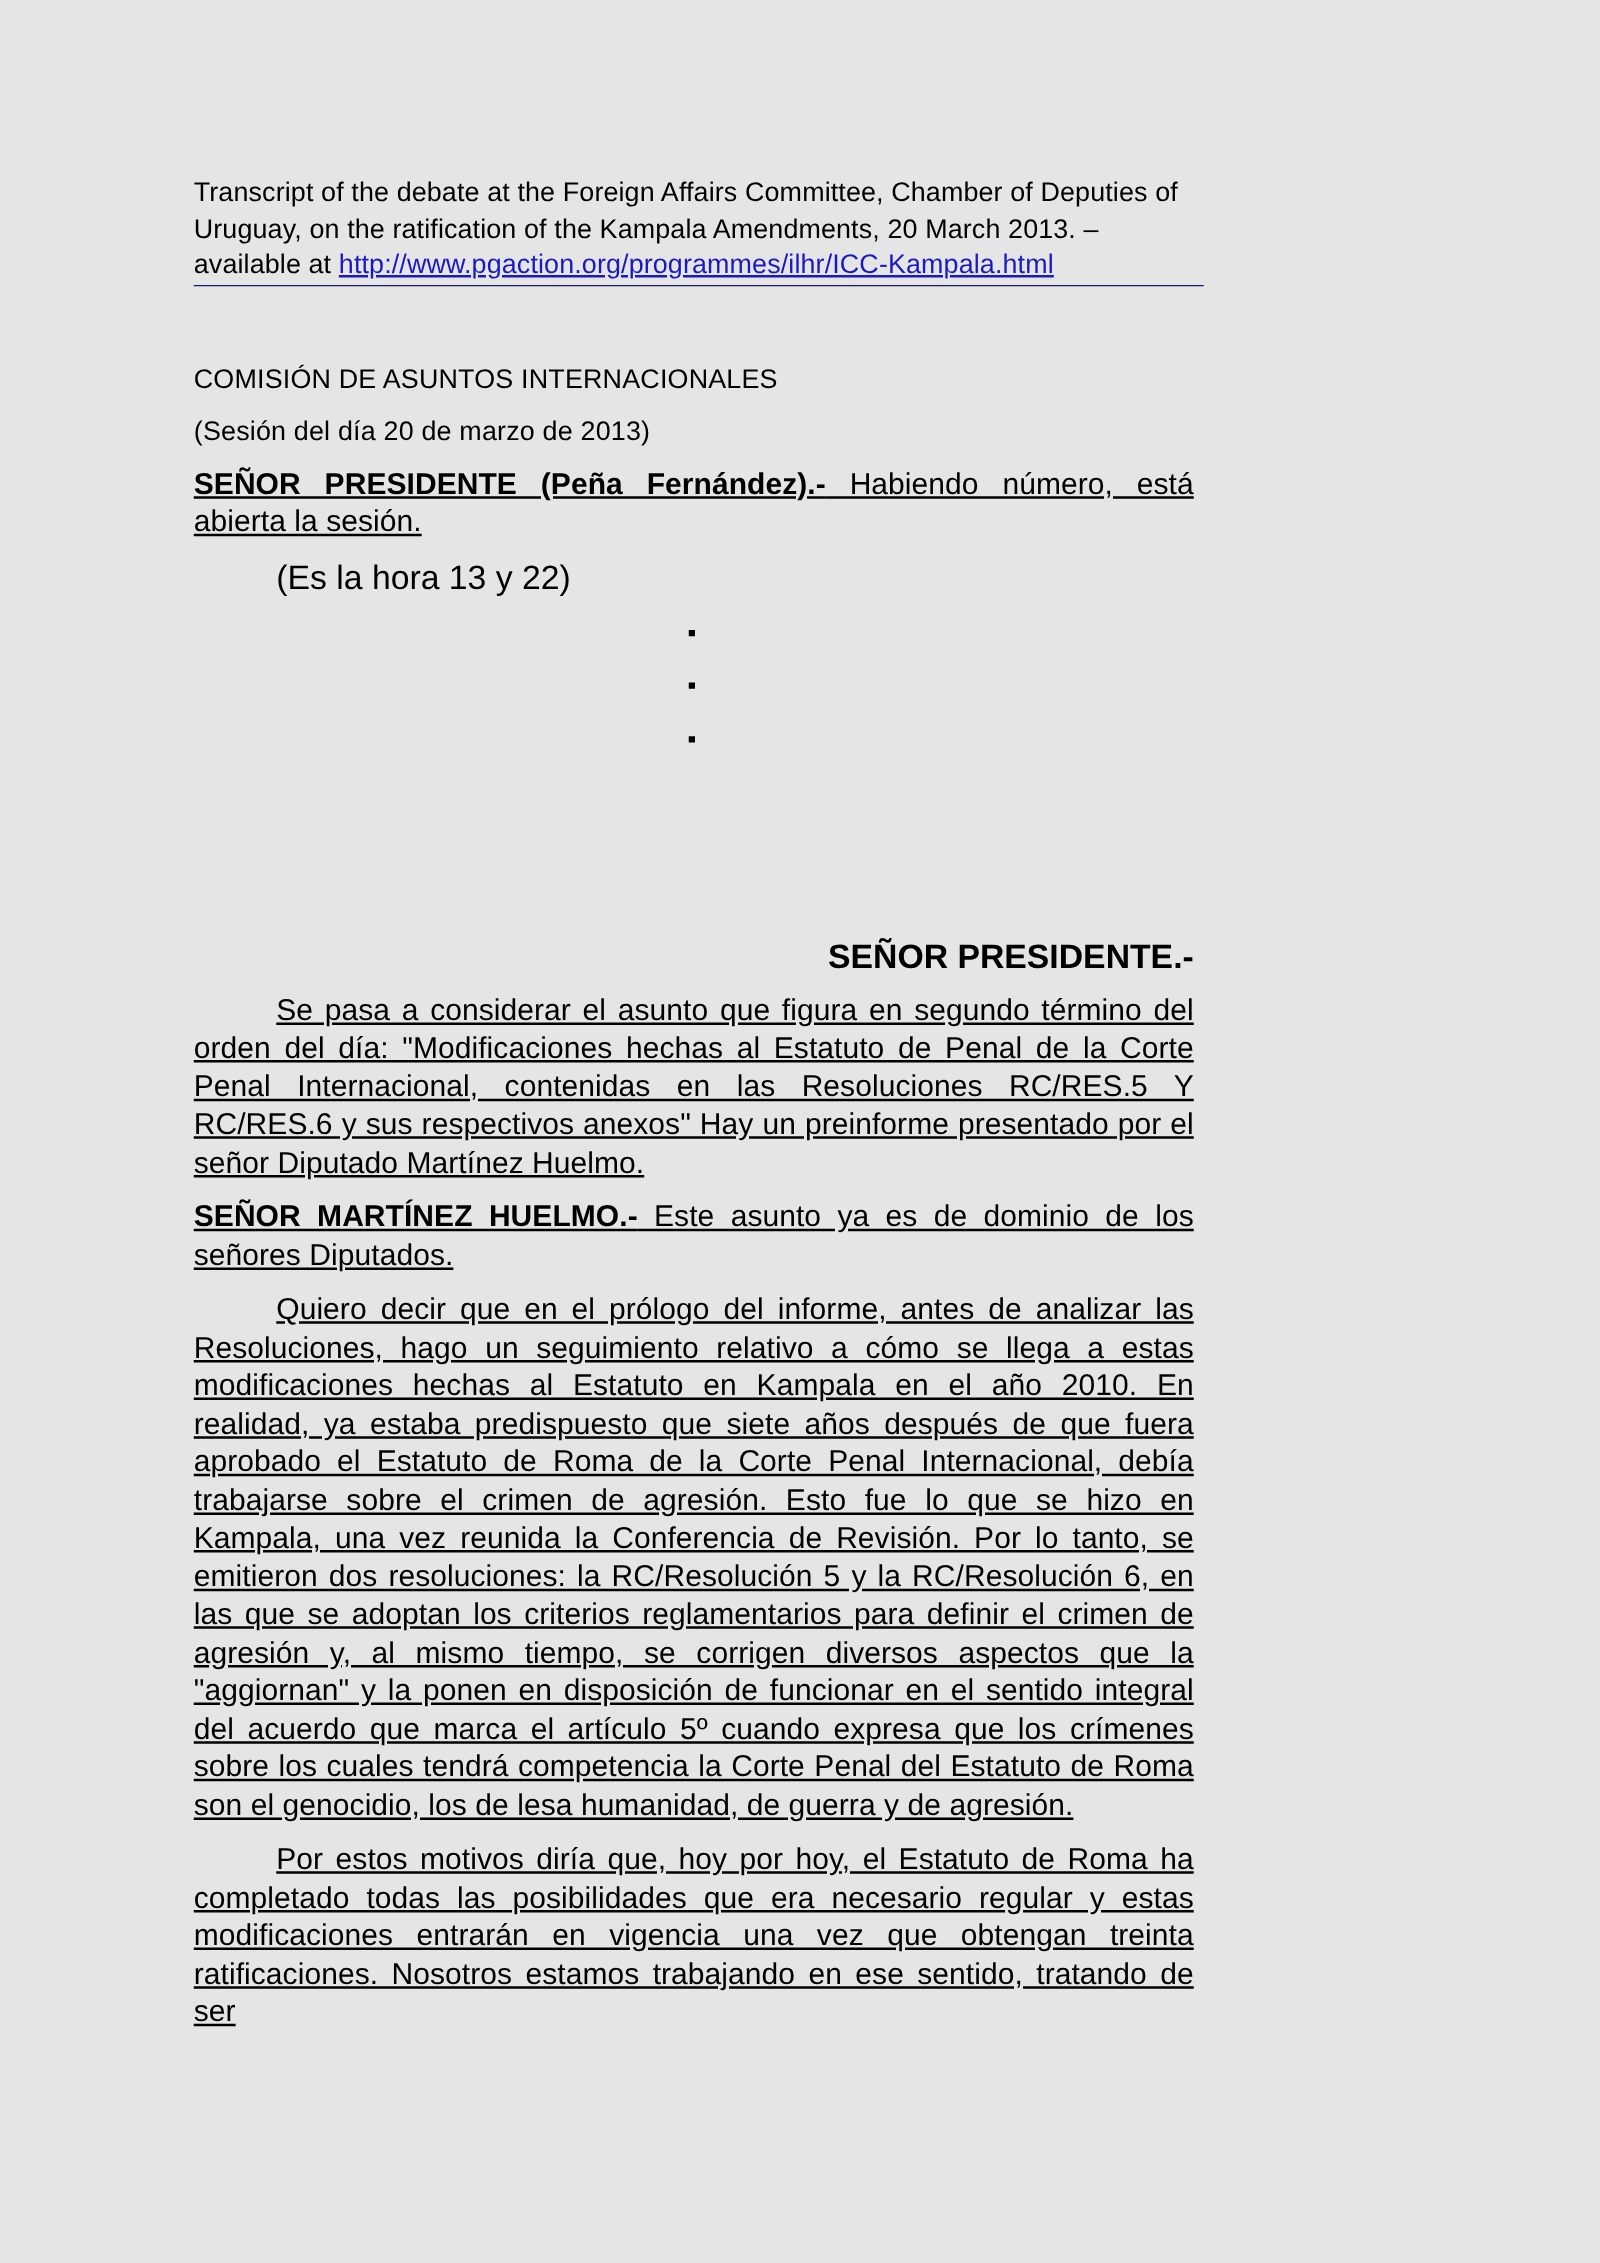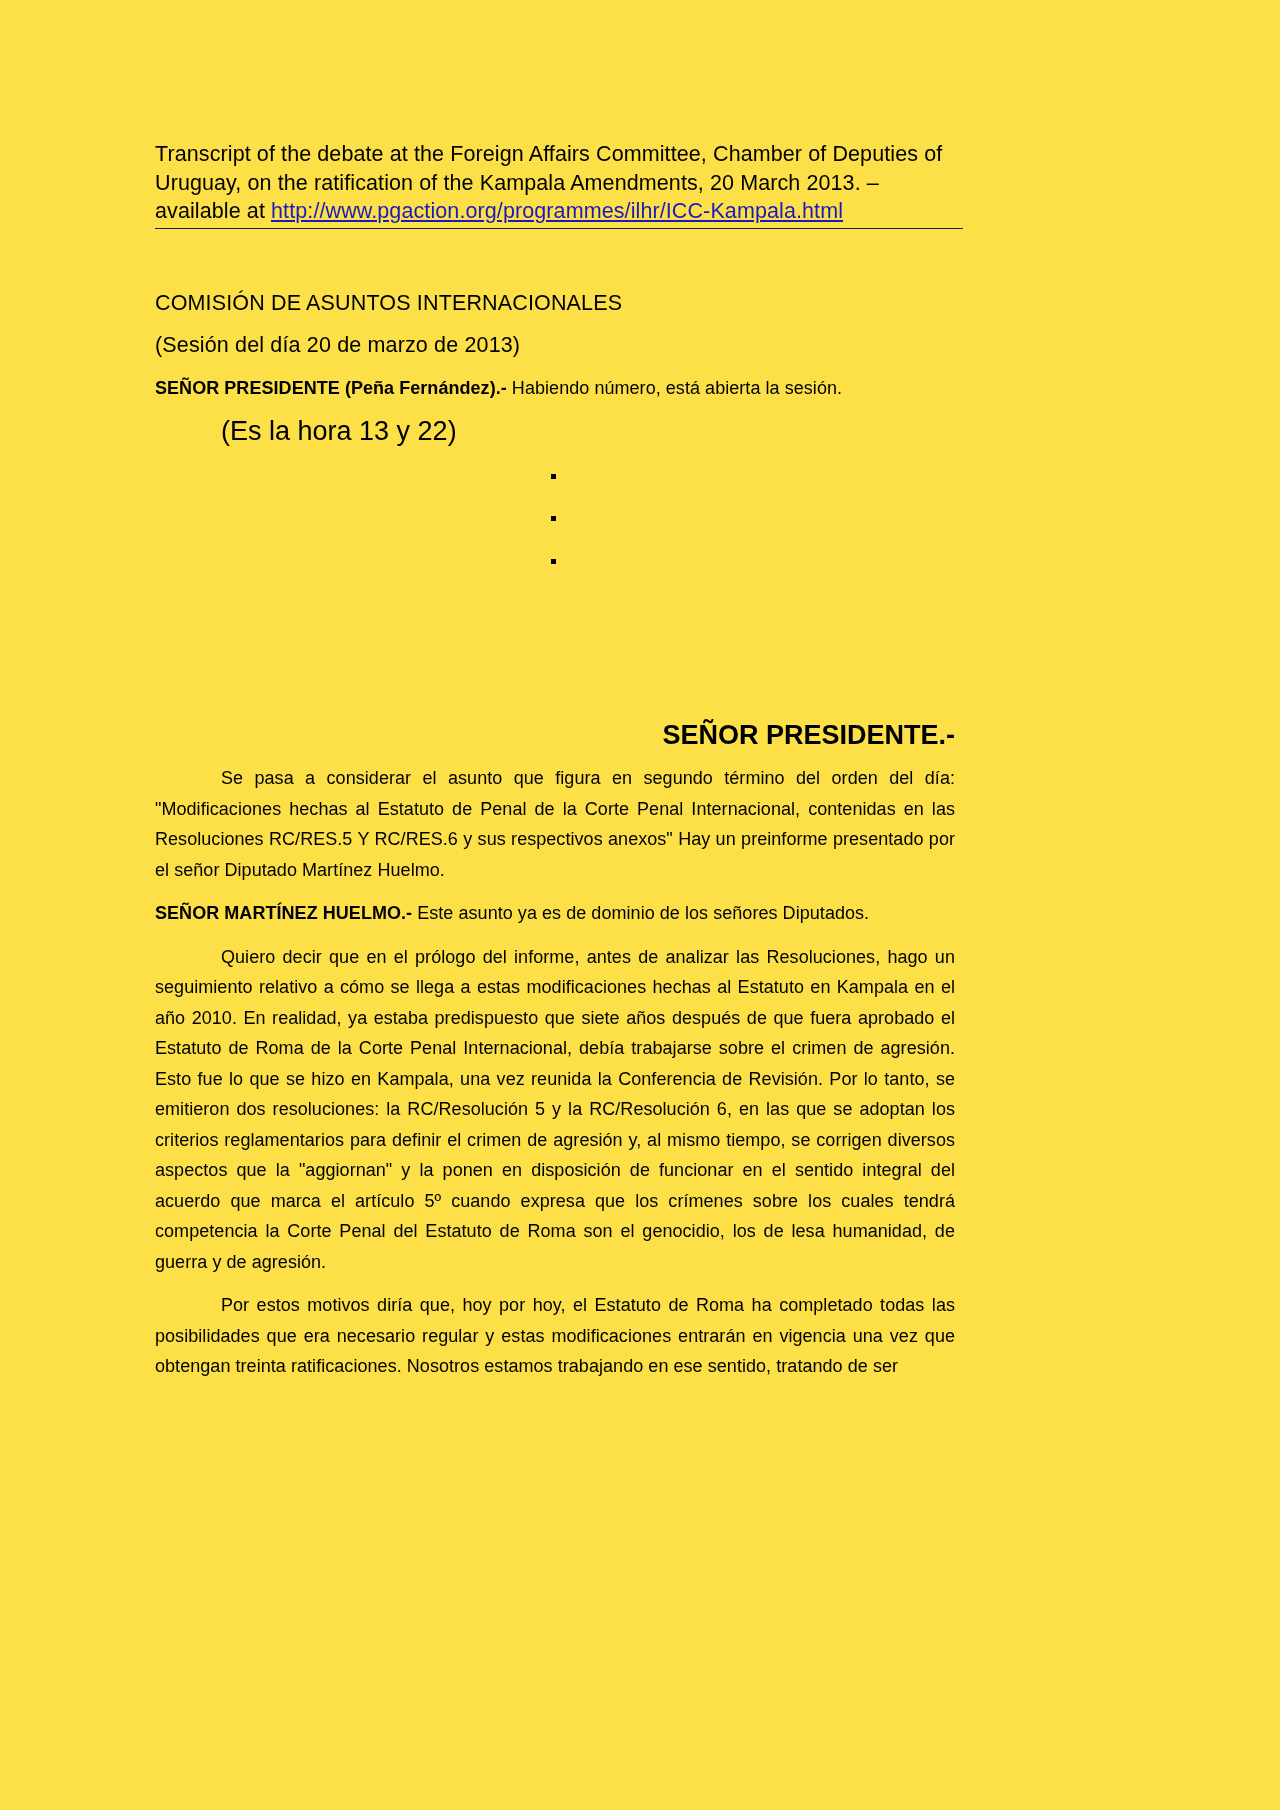"Transcript of the debate at" .page { background: #fde047 -> #e5e5e5 }
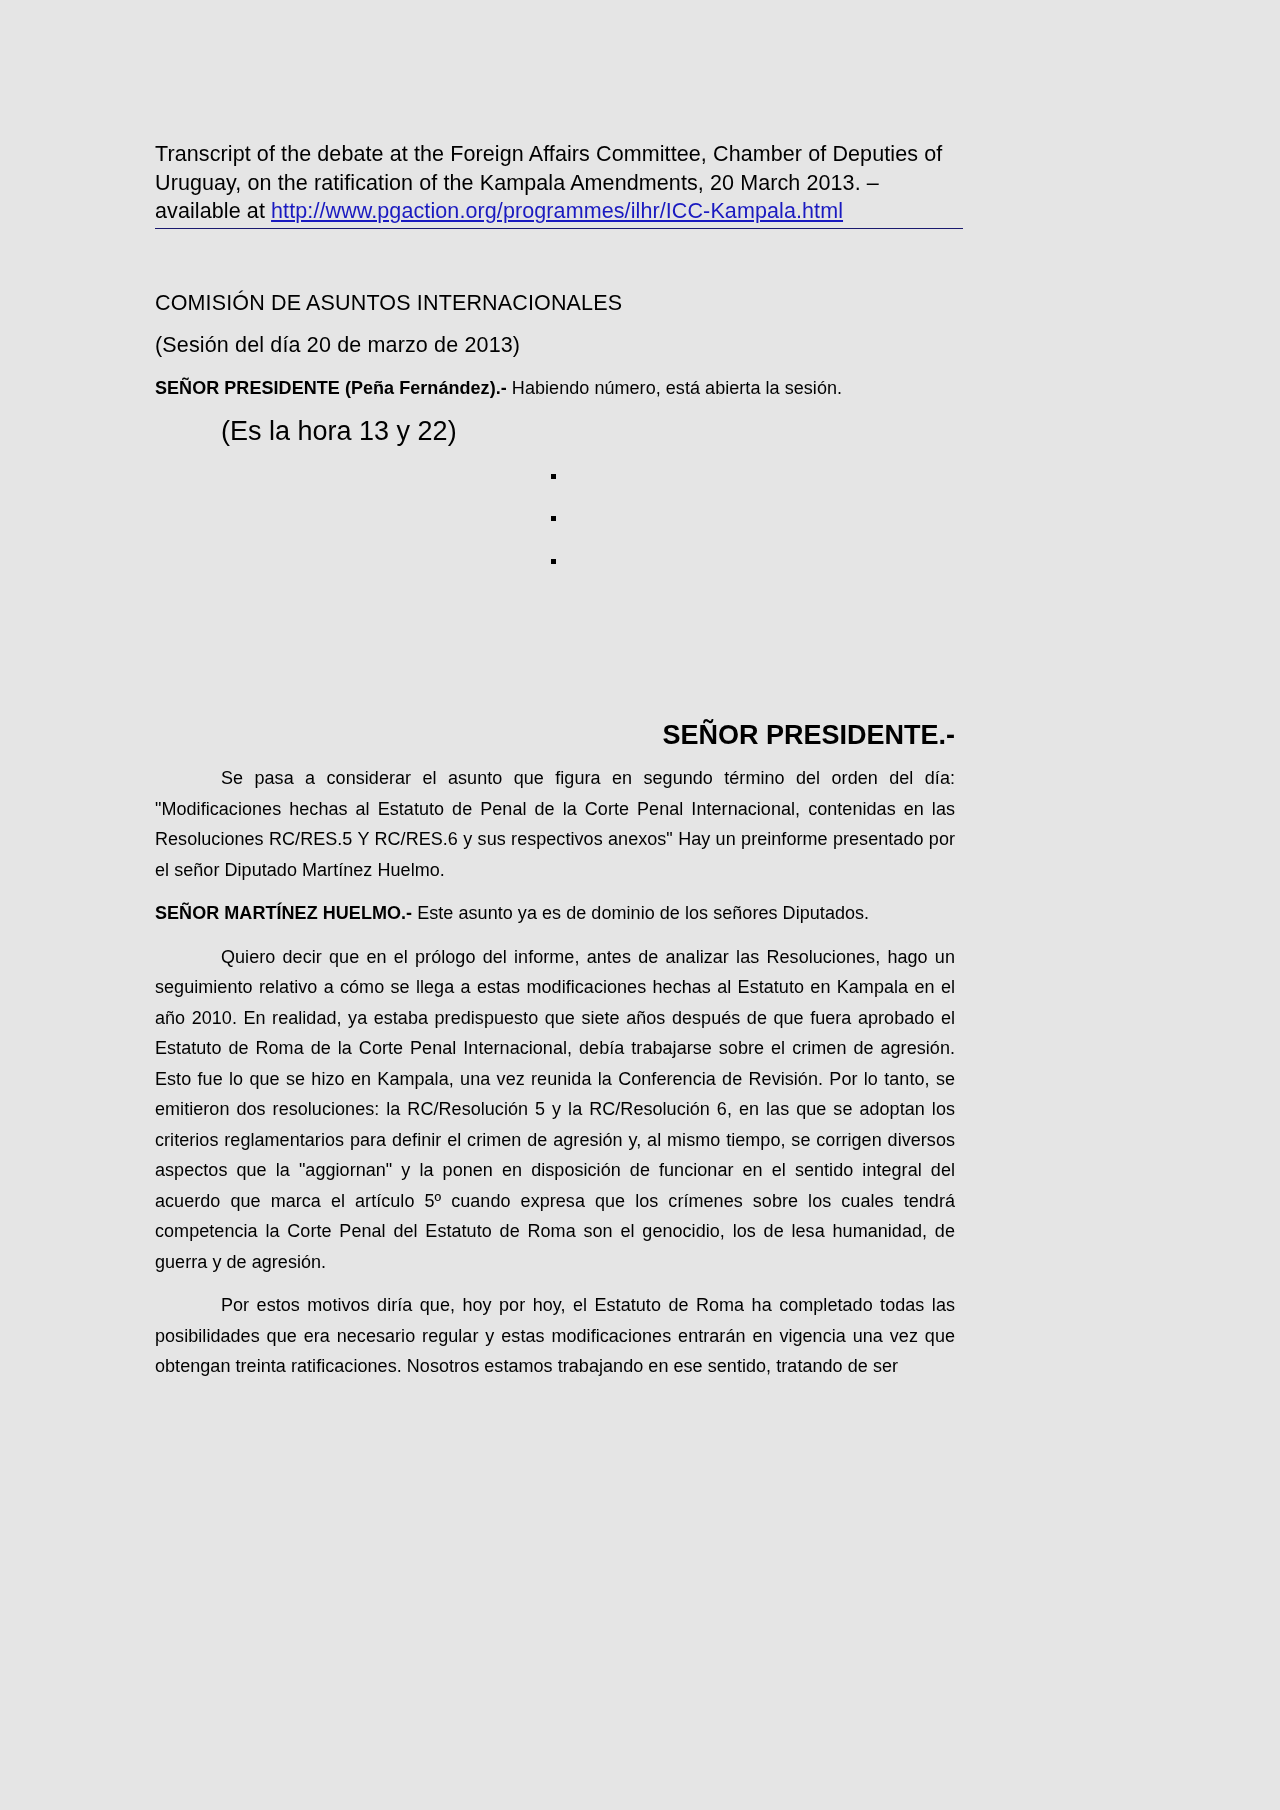"SEÑOR PRESIDENTE (Peña Fernández).-" p.body { font-size: 18px -> 24px; text-decoration: none -> underline }
